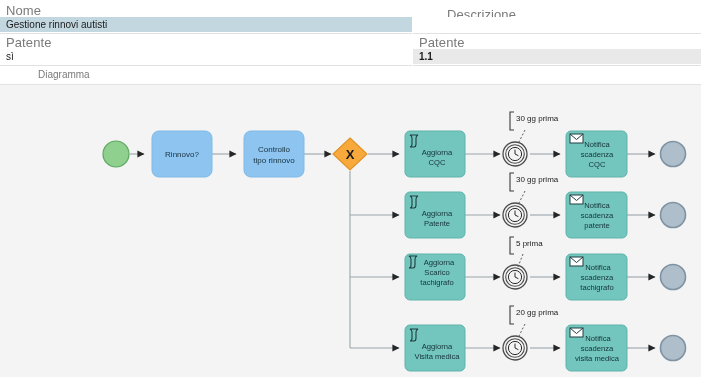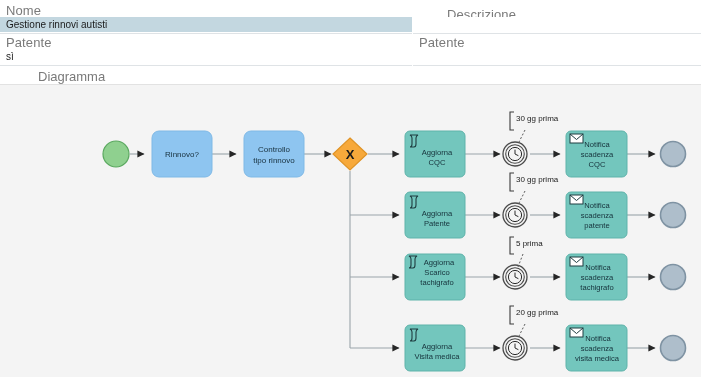"1.1" div.fld-value { html: none -> <div>1.1</div> }
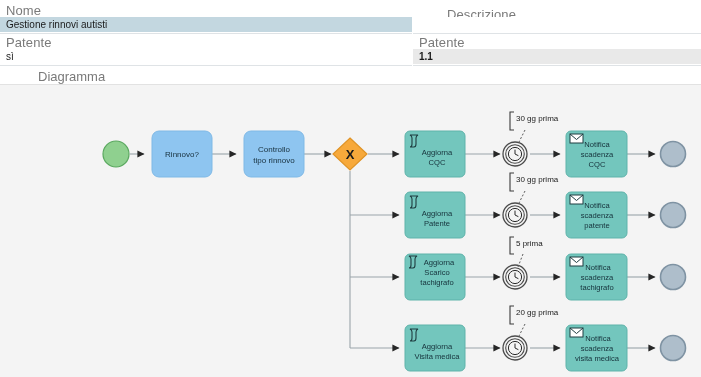"Diagramma" .lbl-diagramma { font-size: 13px -> 10px }
